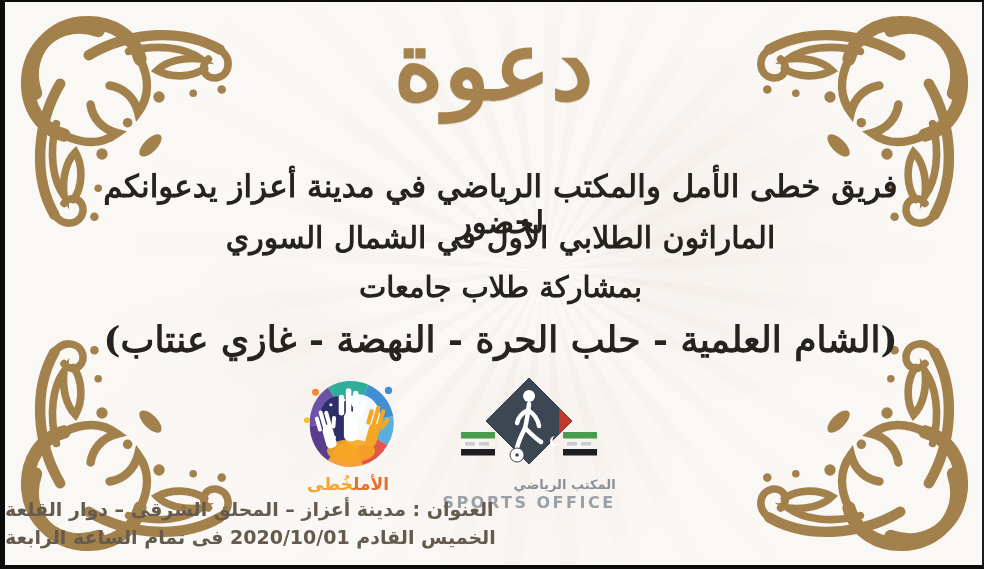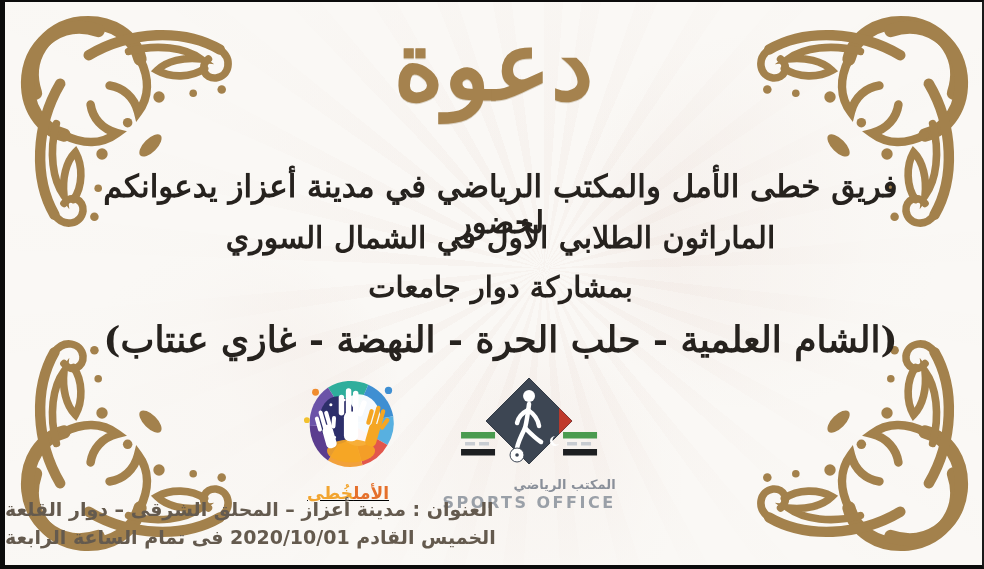"بمشاركة دوار جامعات" div.bodytext { text: دوار -> طلاب }
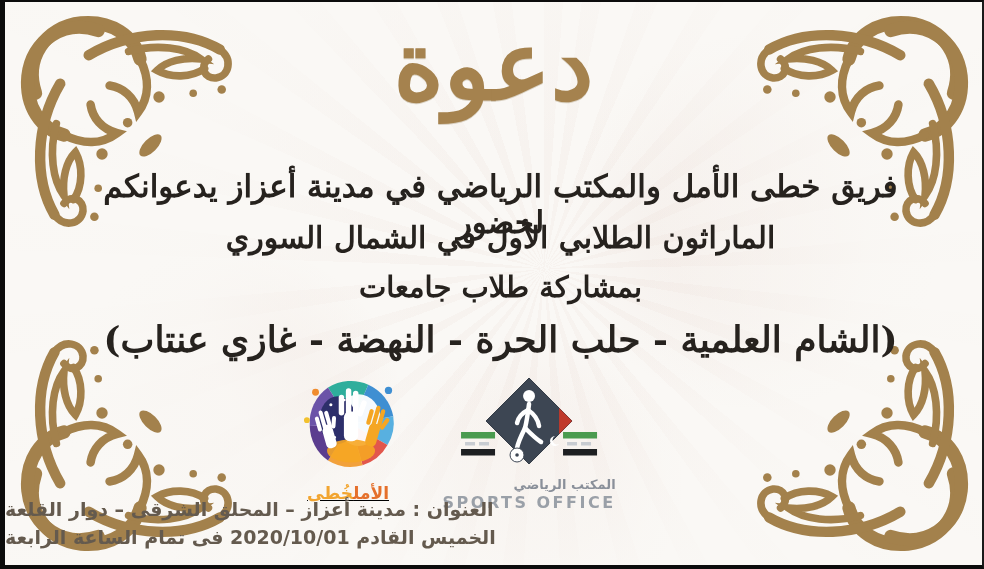"الأملخُطى" .hope-caption { margin-top: 11px -> 2px; text-decoration: underline -> none }
